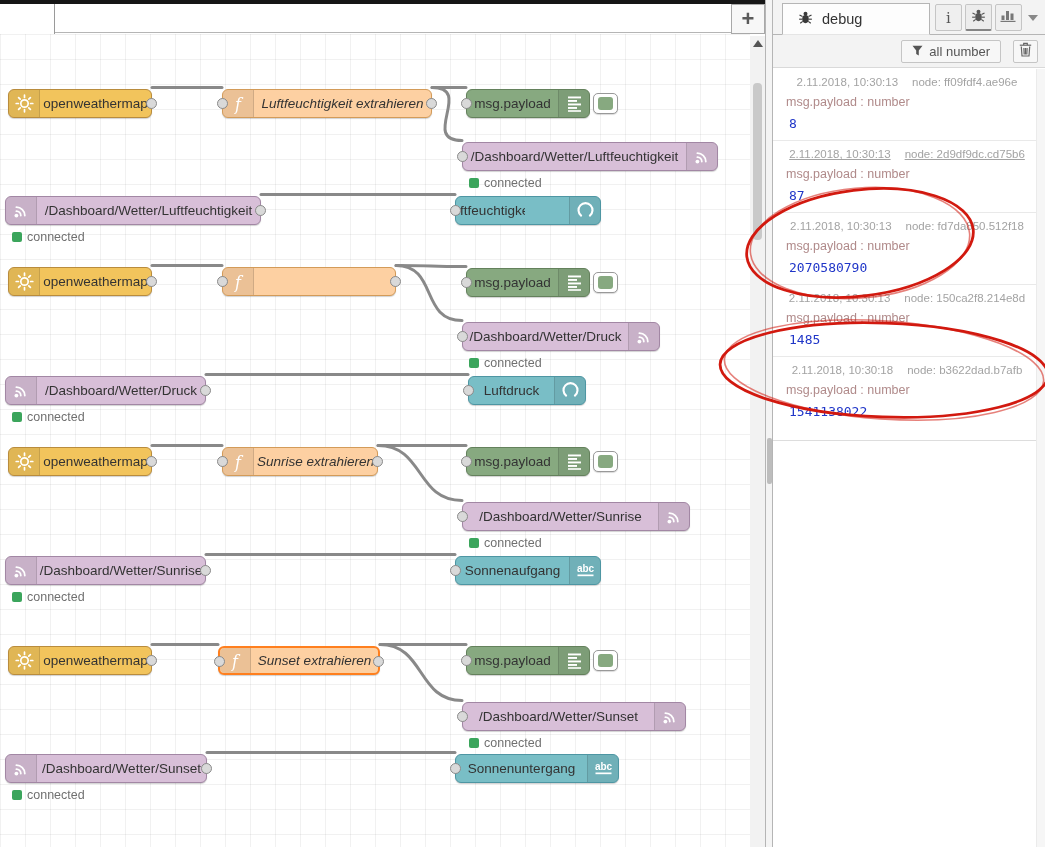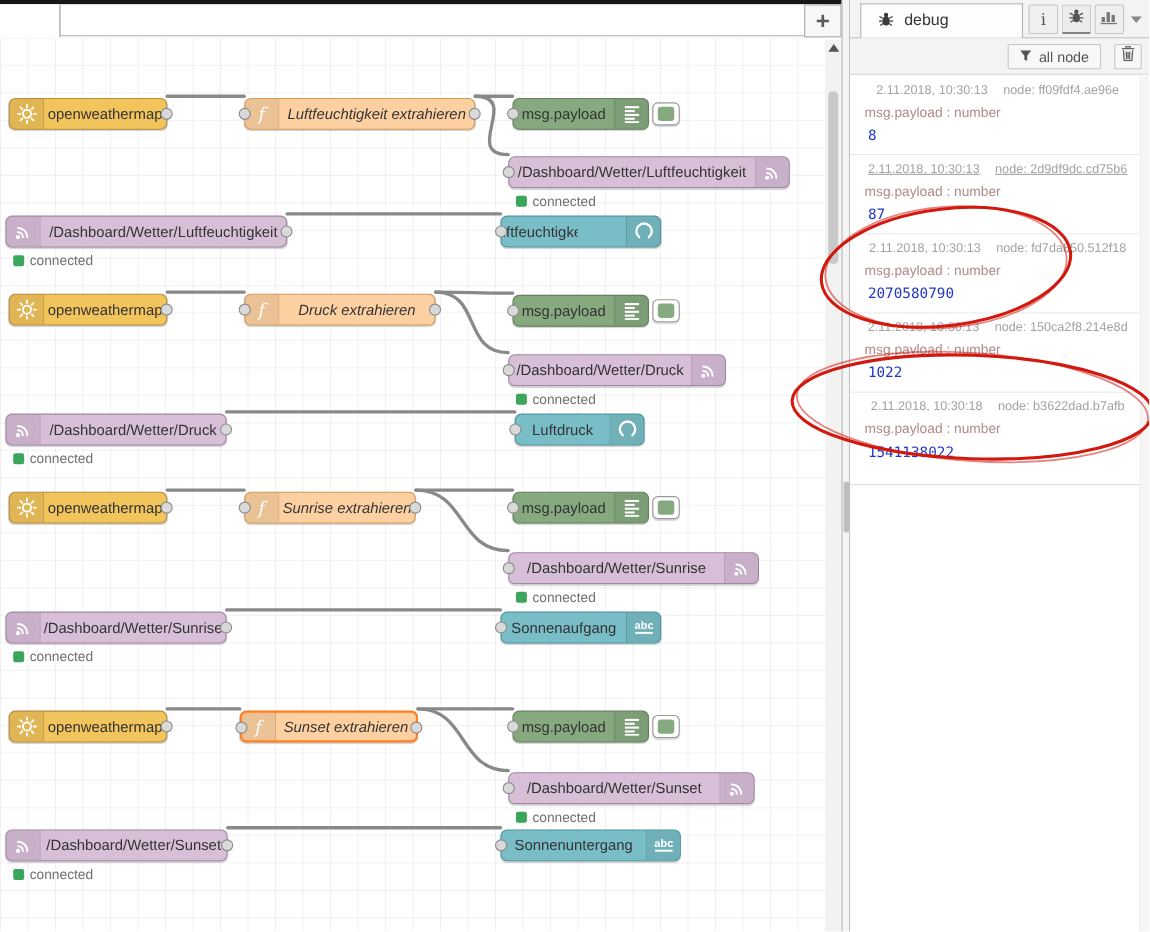"all node" span { text: node -> number }
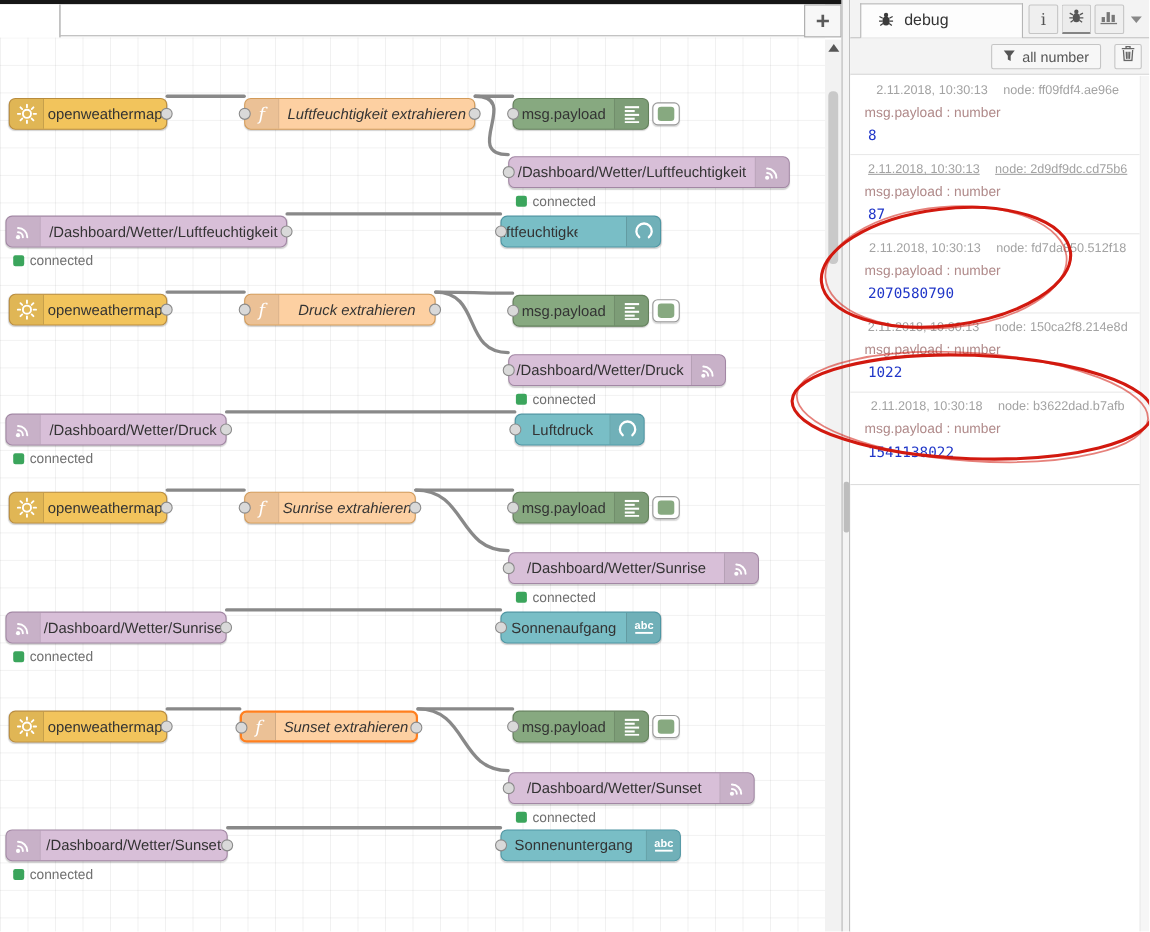"Druck extrahieren" span.label { html: <span>Druck extrahieren</span> -> none }
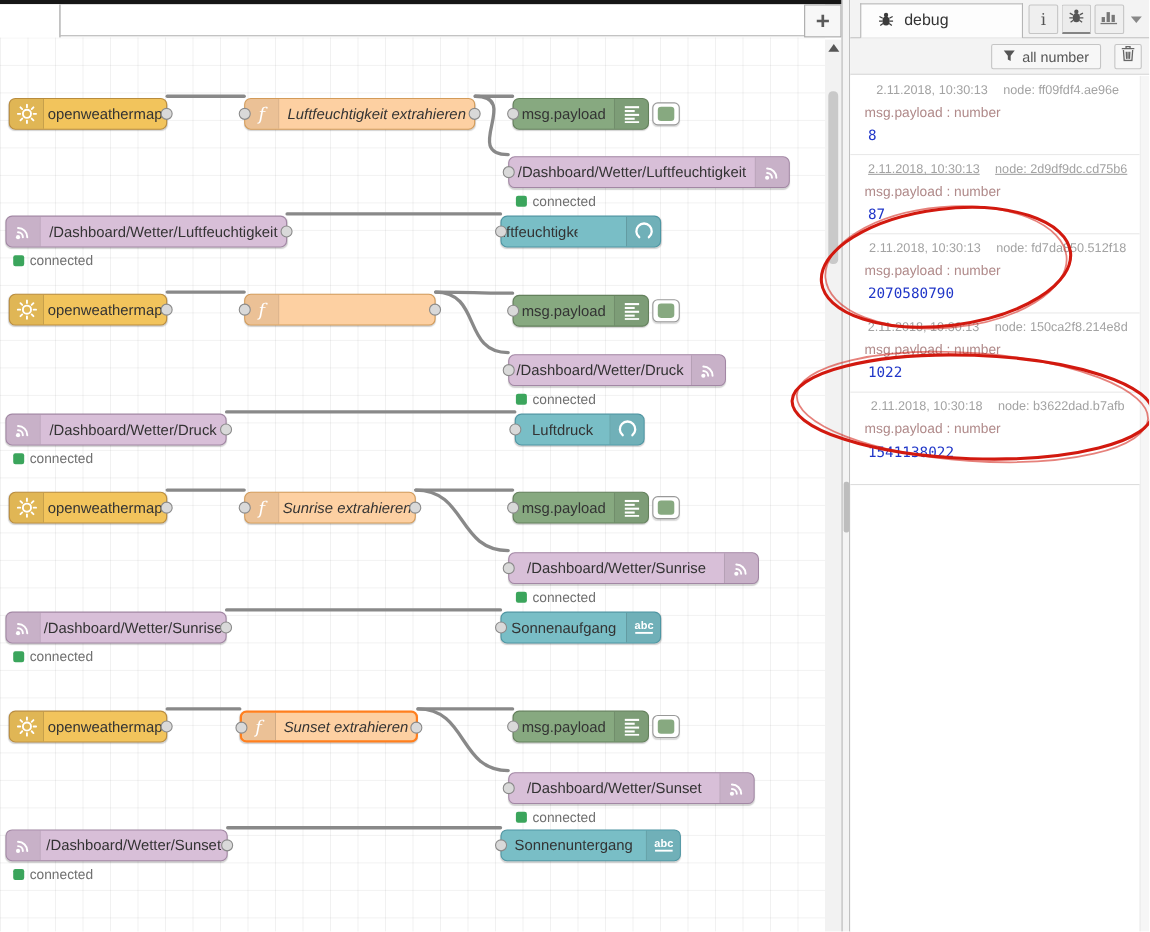"1022" div.value { text: 1022 -> 1485 }
